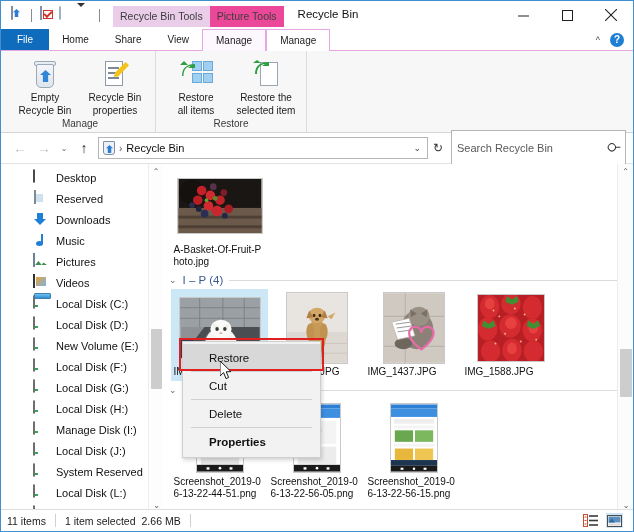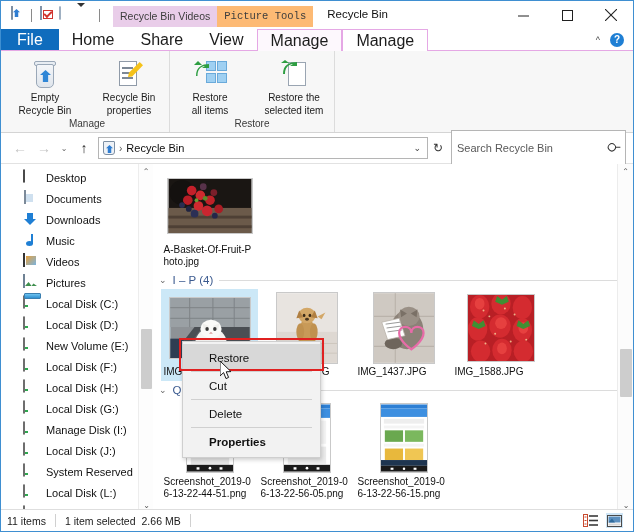"Recycle Bin Videos" div.ctx-tab { text: Videos -> Tools }
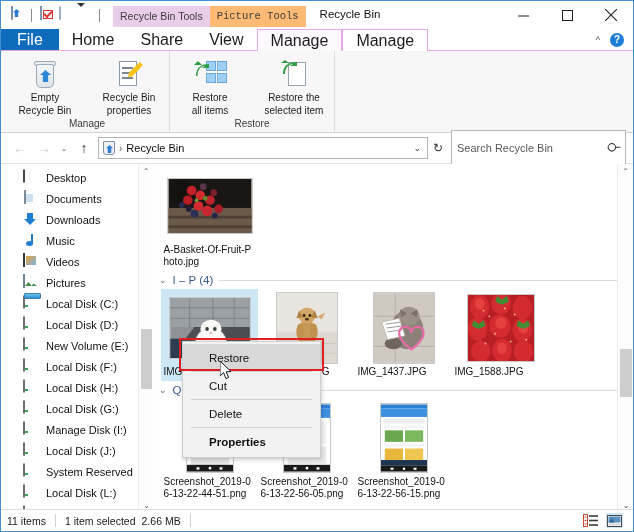"Picture Tools" .ctx-yellow { background: #fdba74 -> #ec4899; font-family: Liberation Mono, monospace -> none }
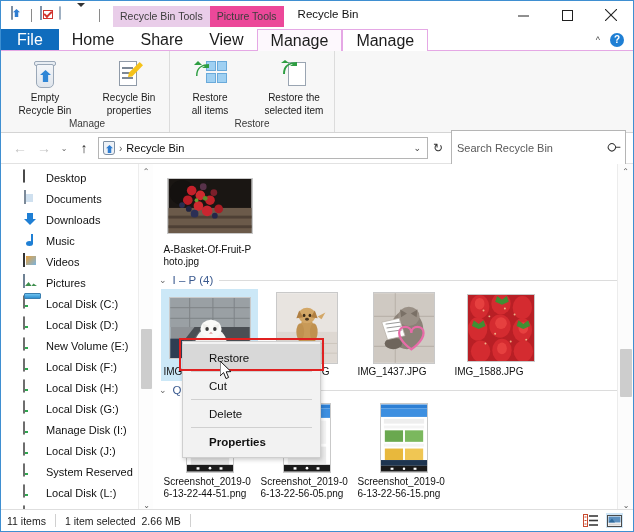"File" .tab { font-size: 16px -> 10px }
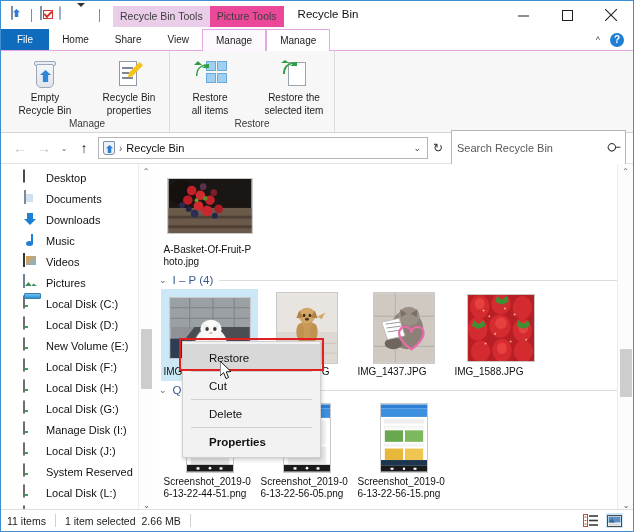"Empty" .rgroup-items { gap: 16px -> 2px }
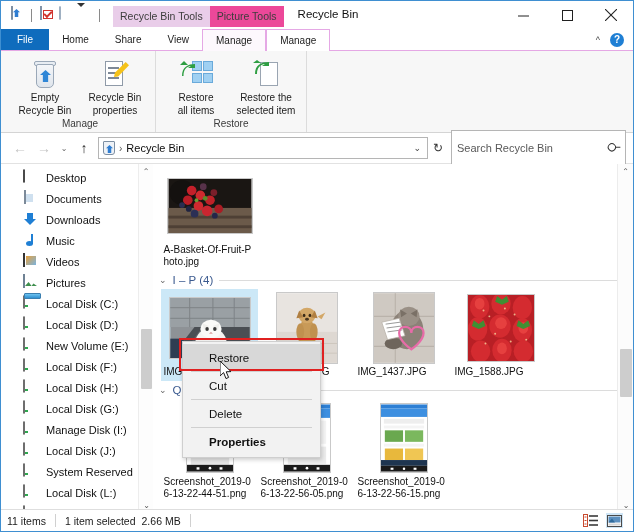"Desktop" .content { padding-left: none -> 10px }
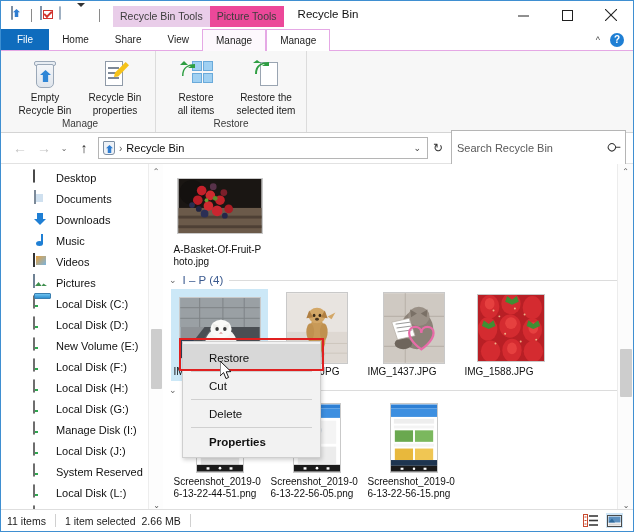"Documents" span { text: Documents -> Reserved }
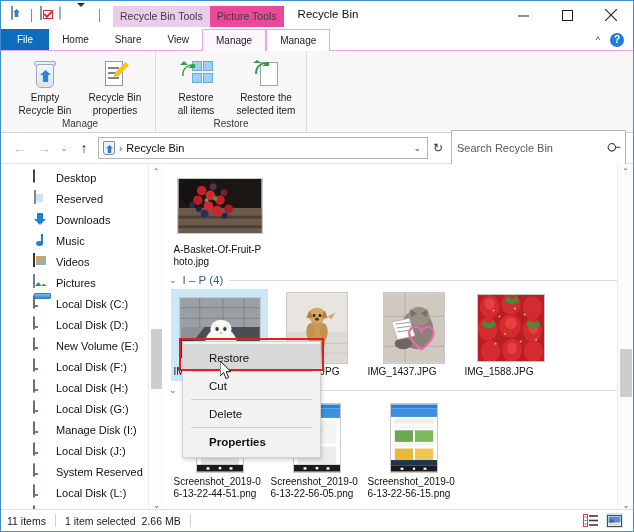"Videos" div.nav-item { order: before "Pictures" -> after "Pictures" }
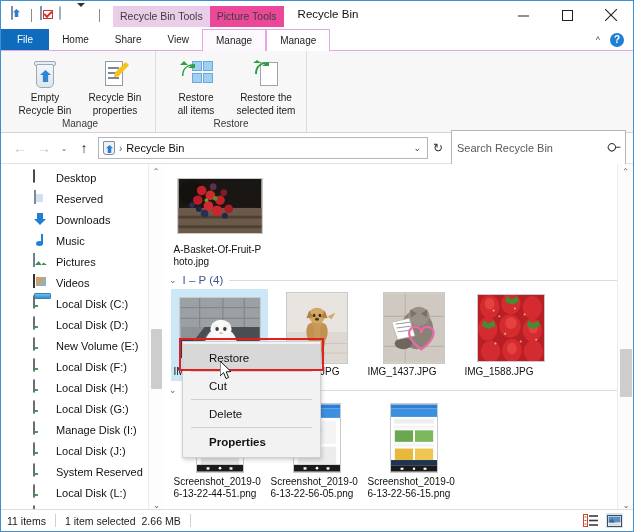"Local Disk (H:)" div.nav-item { order: before "Local Disk (G:)" -> after "Local Disk (G:)" }
